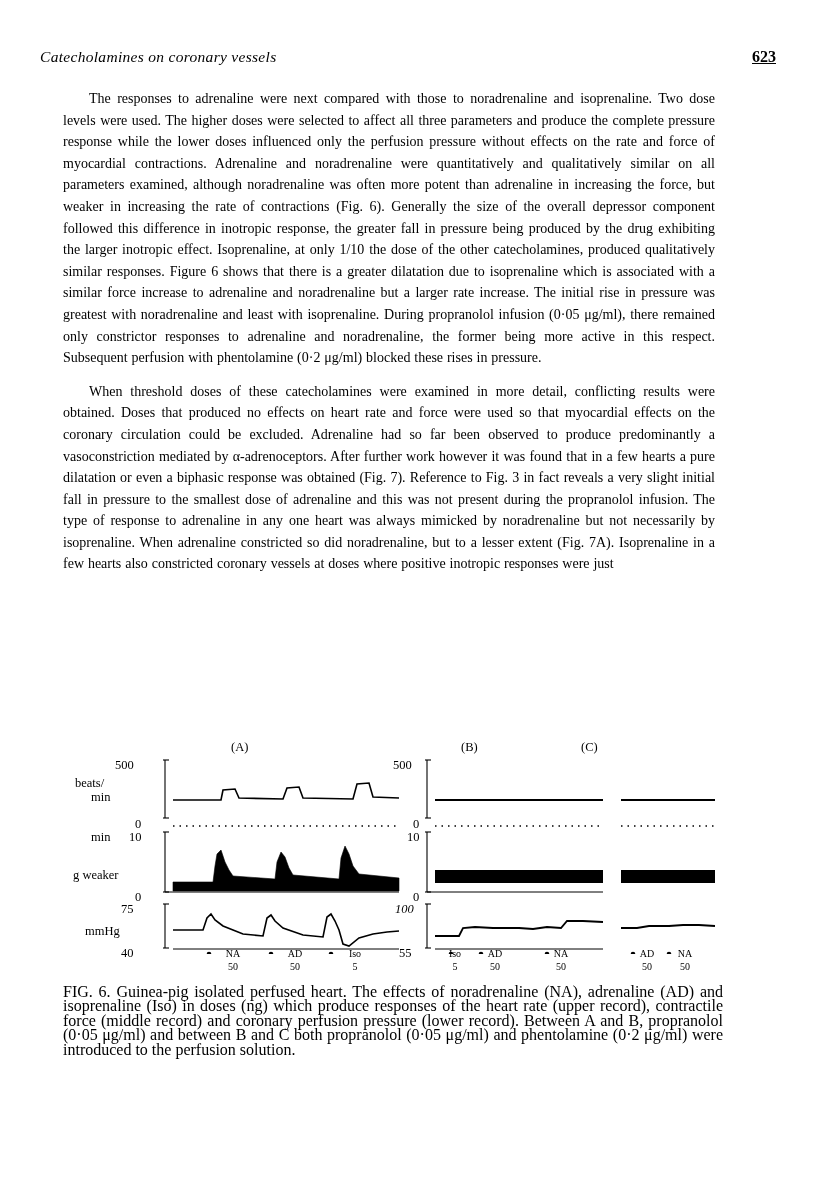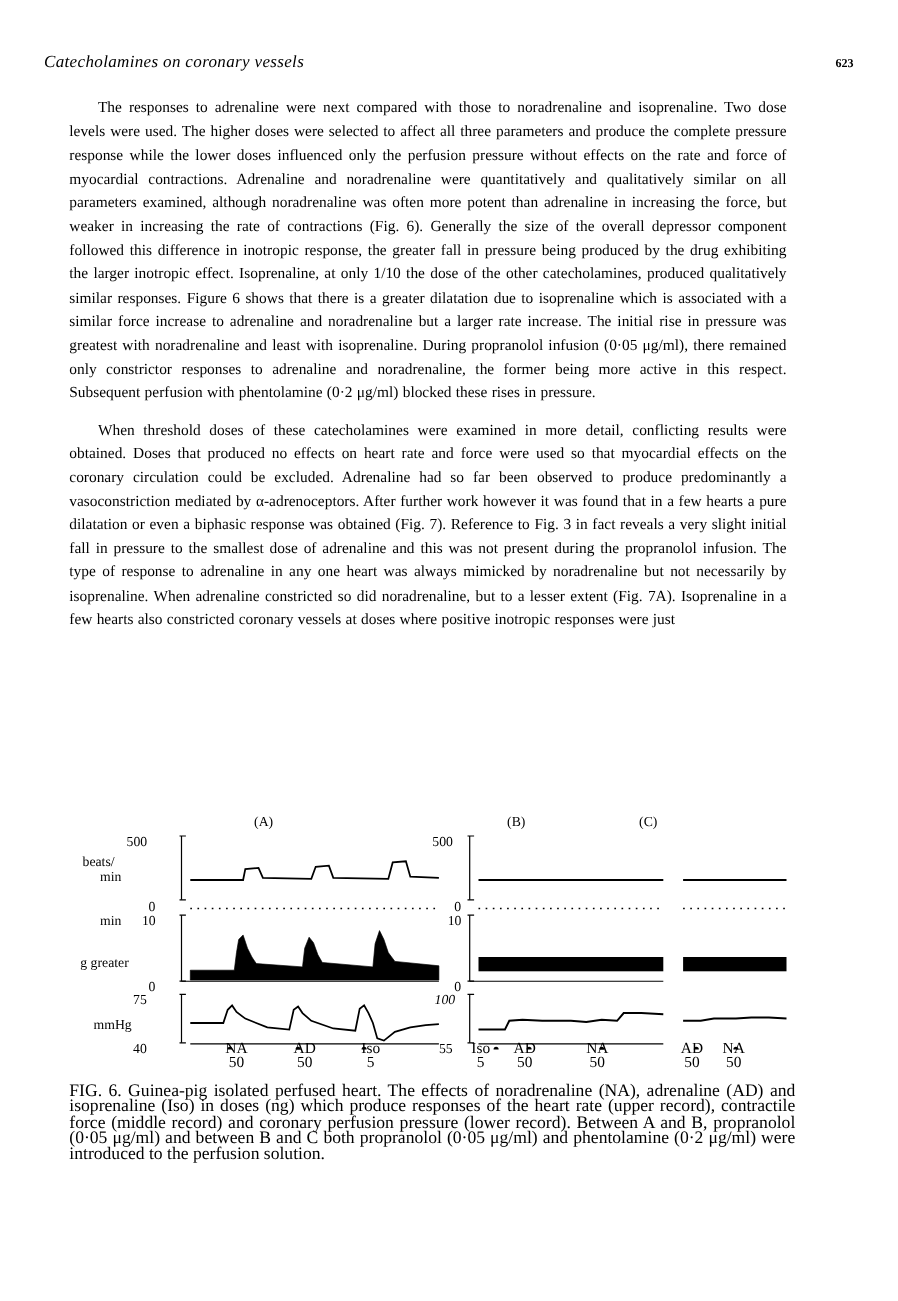"623" .header-page { font-size: 11px -> 16px; text-decoration: none -> underline }
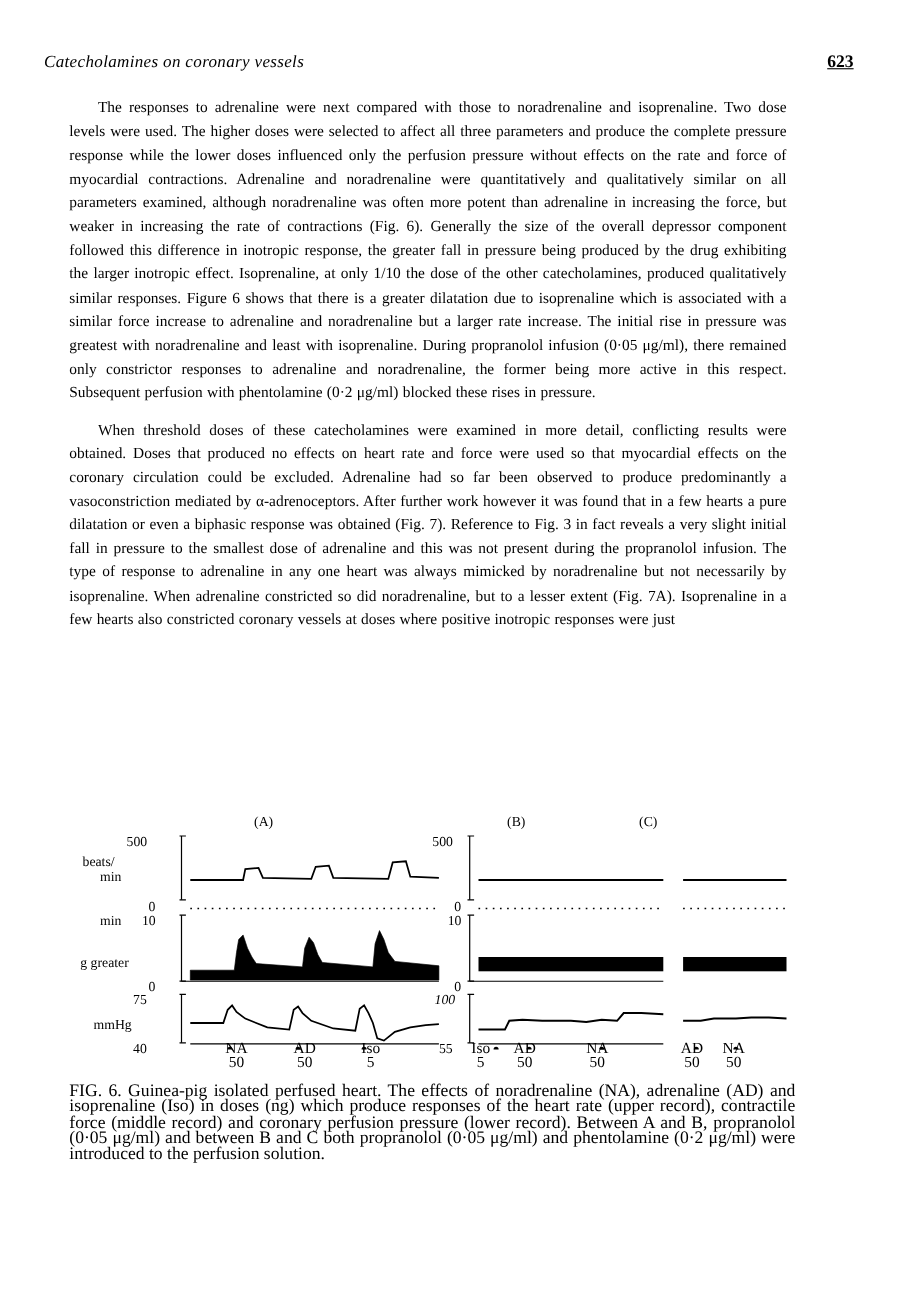"g greater" span.lbl { text: greater -> weaker }
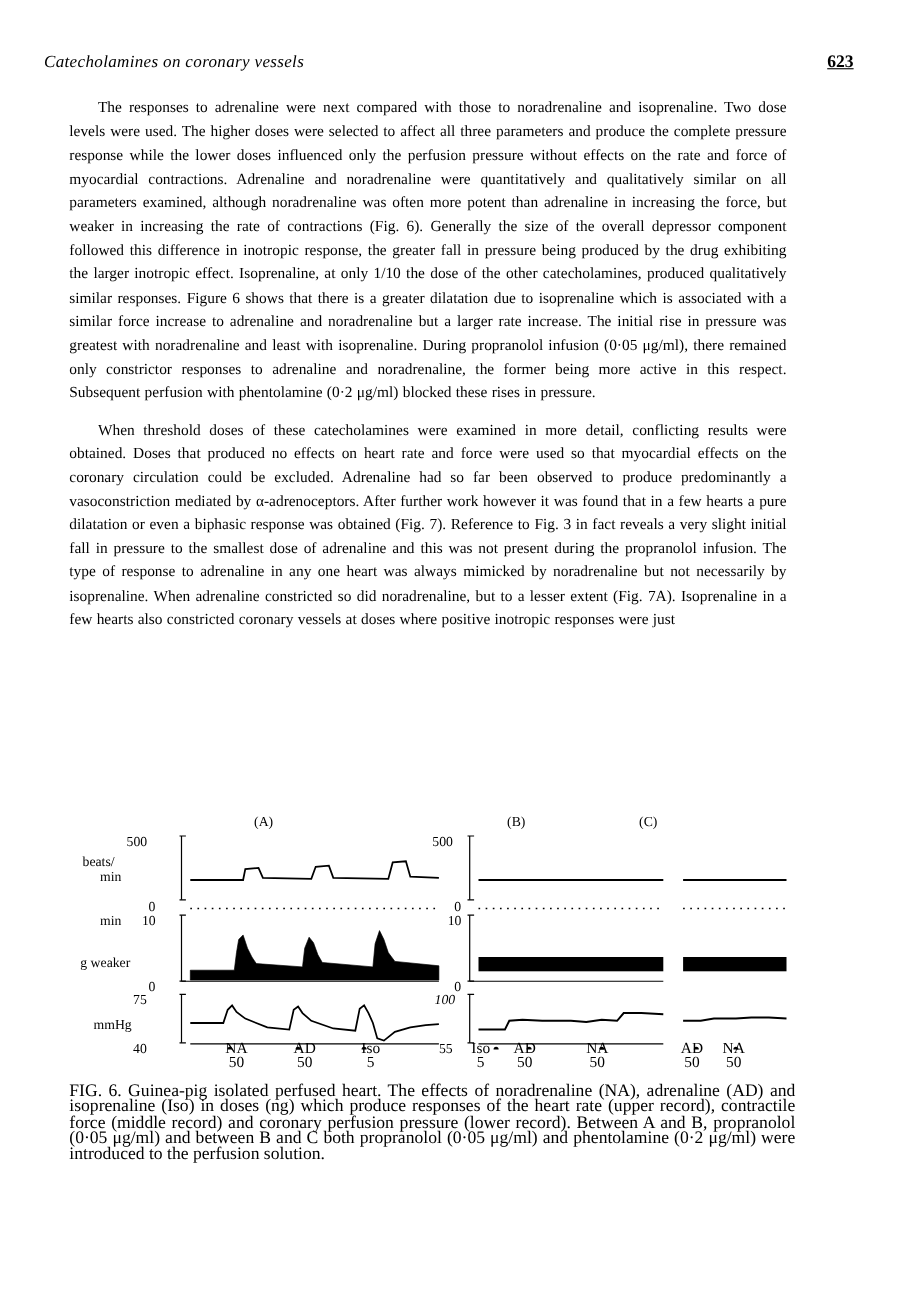"NA" .dose-labels { font-size: 14px -> 10px; left: 88px -> 106px }
